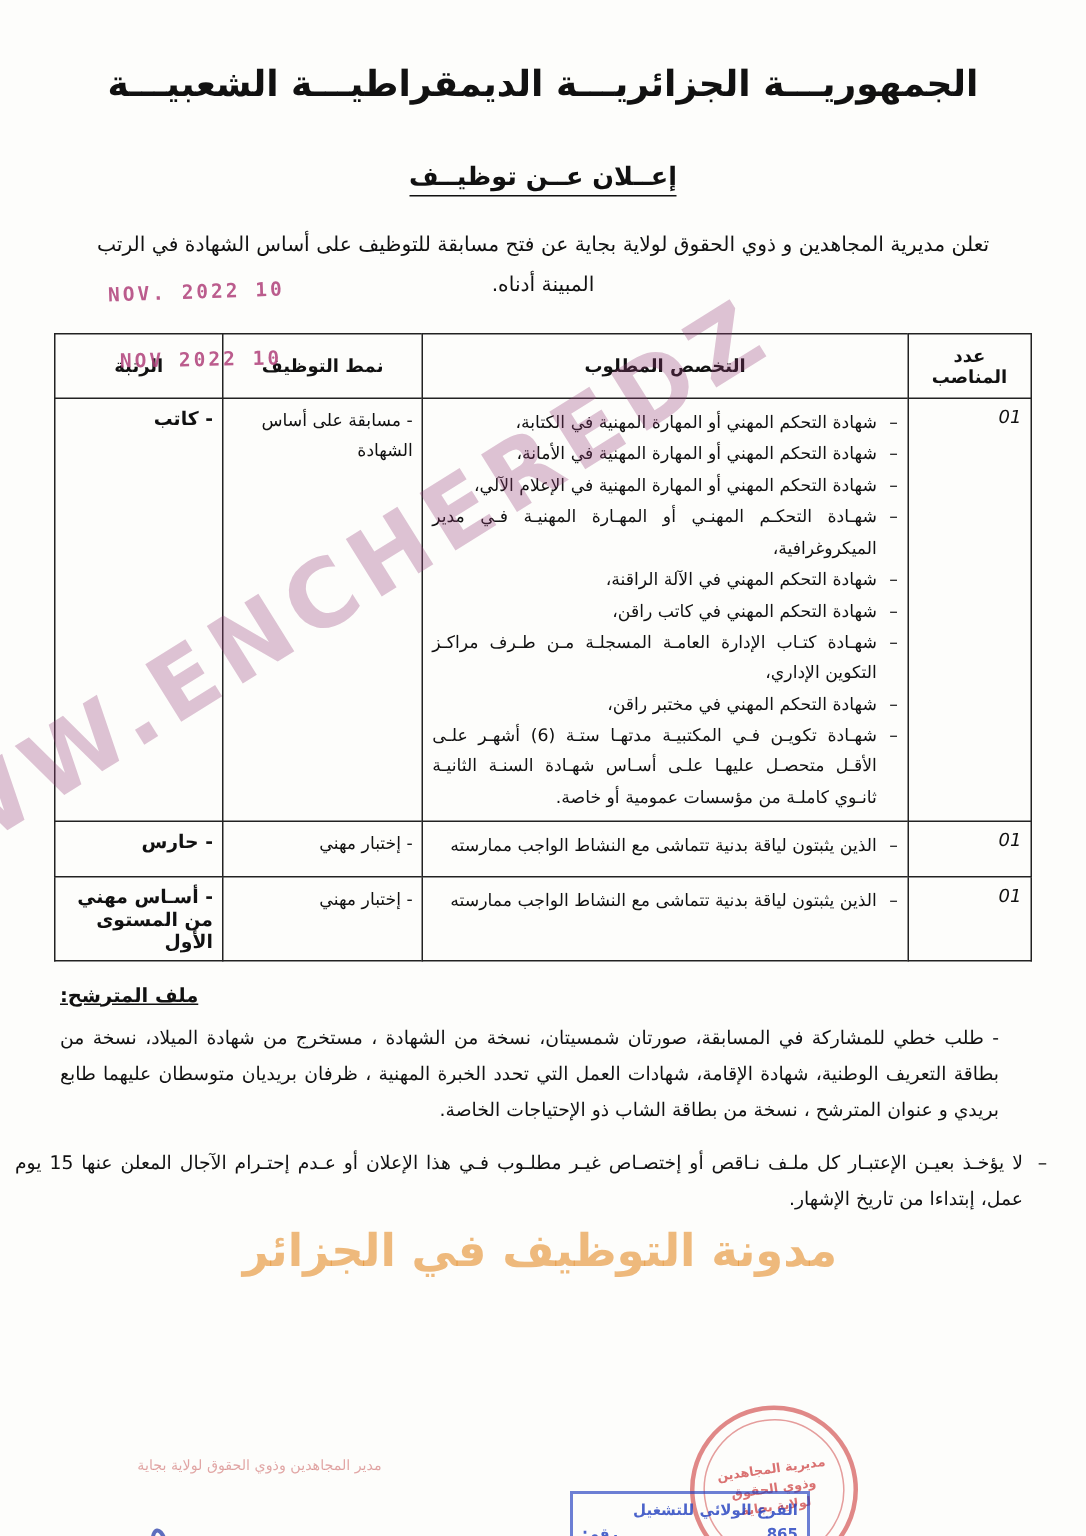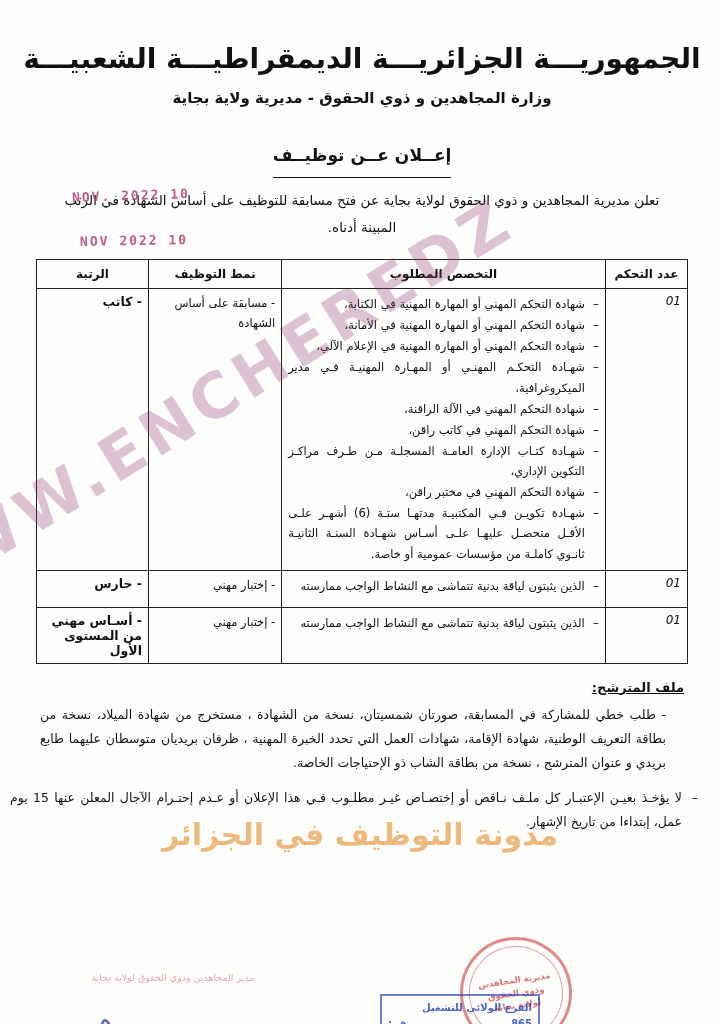"الجمهوريـــة الجزائريـــة الديمقراطيـــة" .hdr .l1 { font-size: 28px -> 24px }
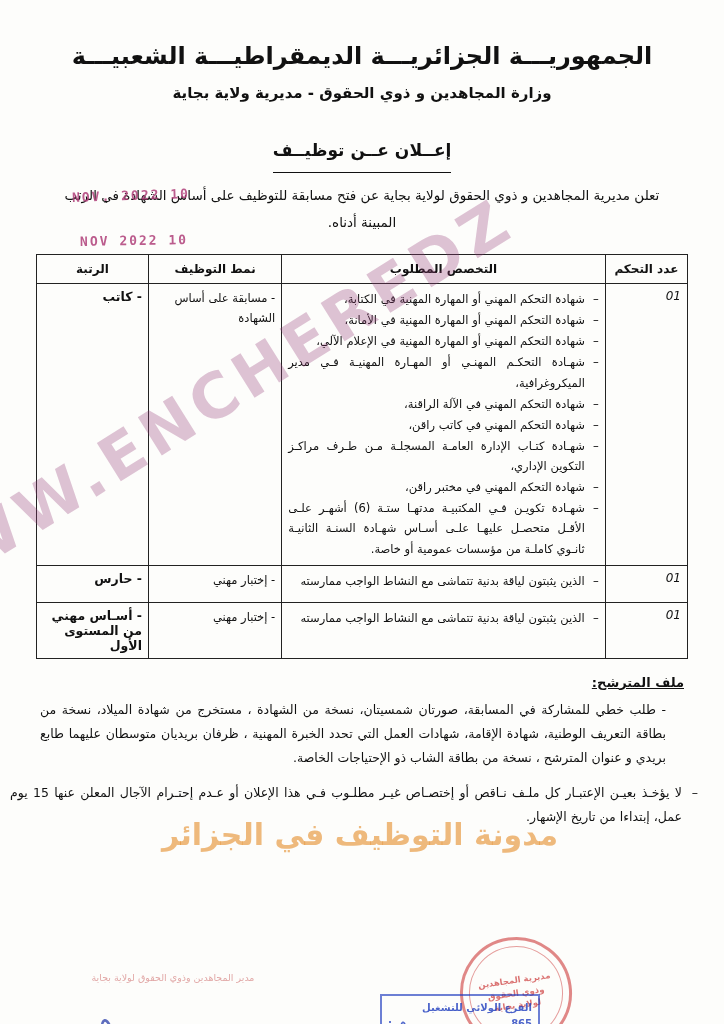"وزارة المجاهدين و ذوي الحقوق" div.l2 { html: <div>وزارة المجاهدين و ذوي الحقوق - مديرية ولاية بجاية</div> -> none }
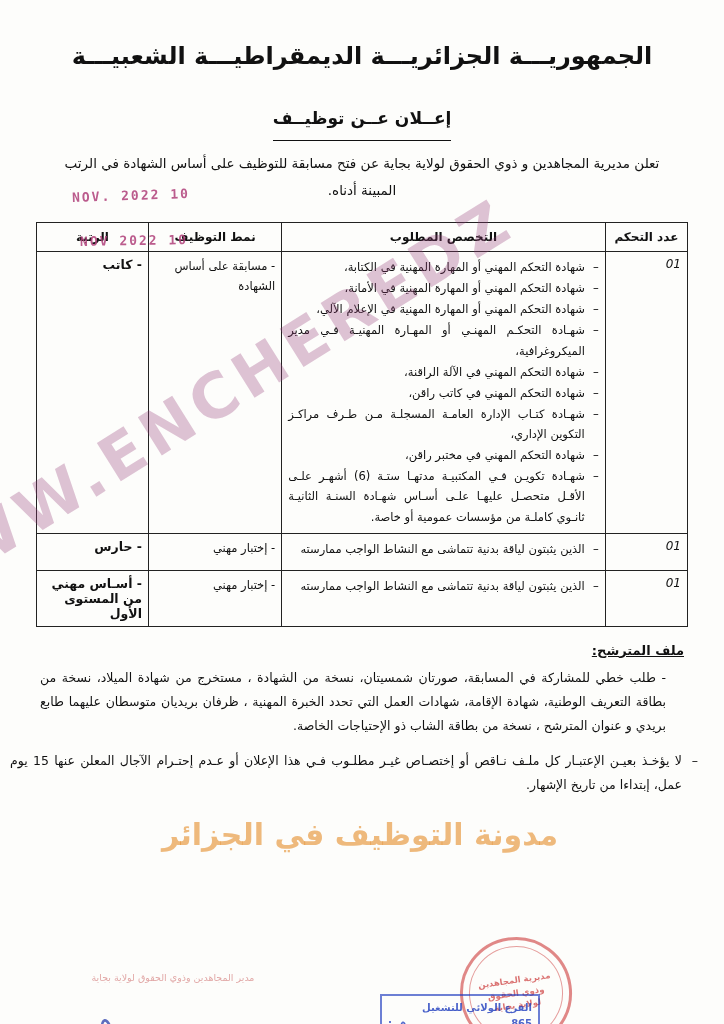"إعــلان عــن توظيــف" .title u { padding-bottom: 12px -> 2px }
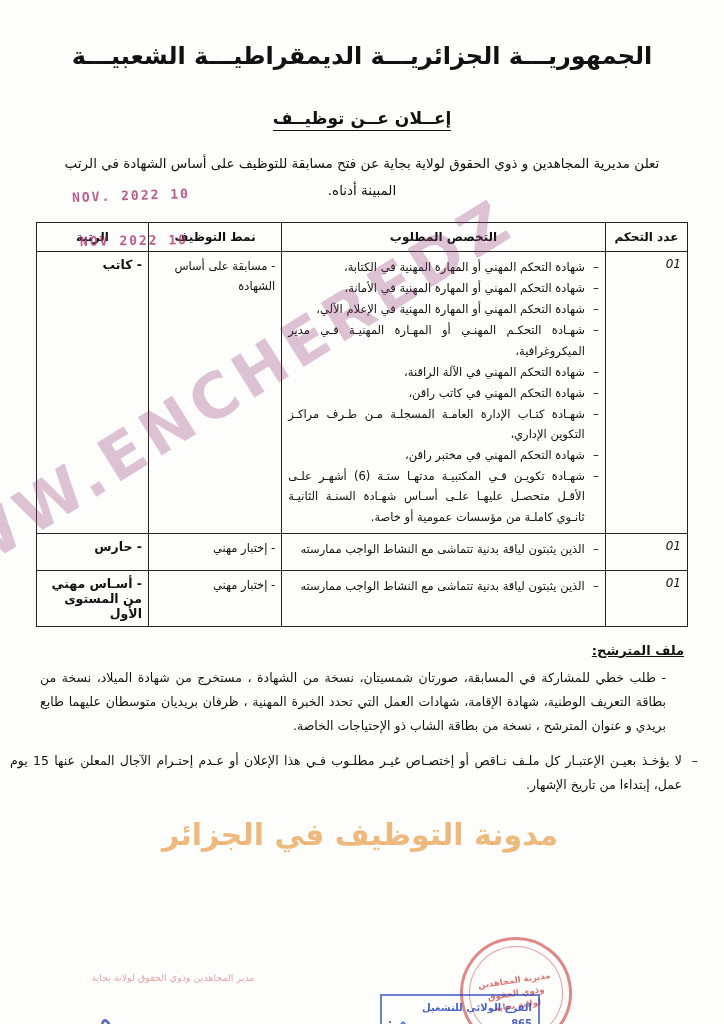"عدد التحكم" th.col-n { text: التحكم -> المناصب }
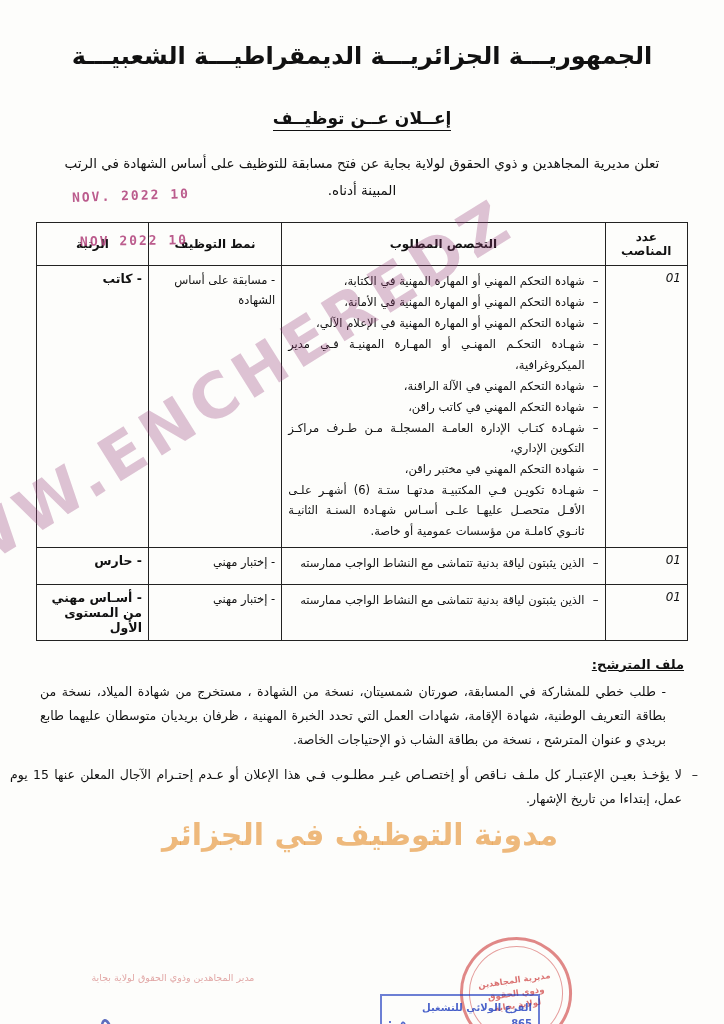"ملف المترشح:" .sec-title { text-align: right -> left }
